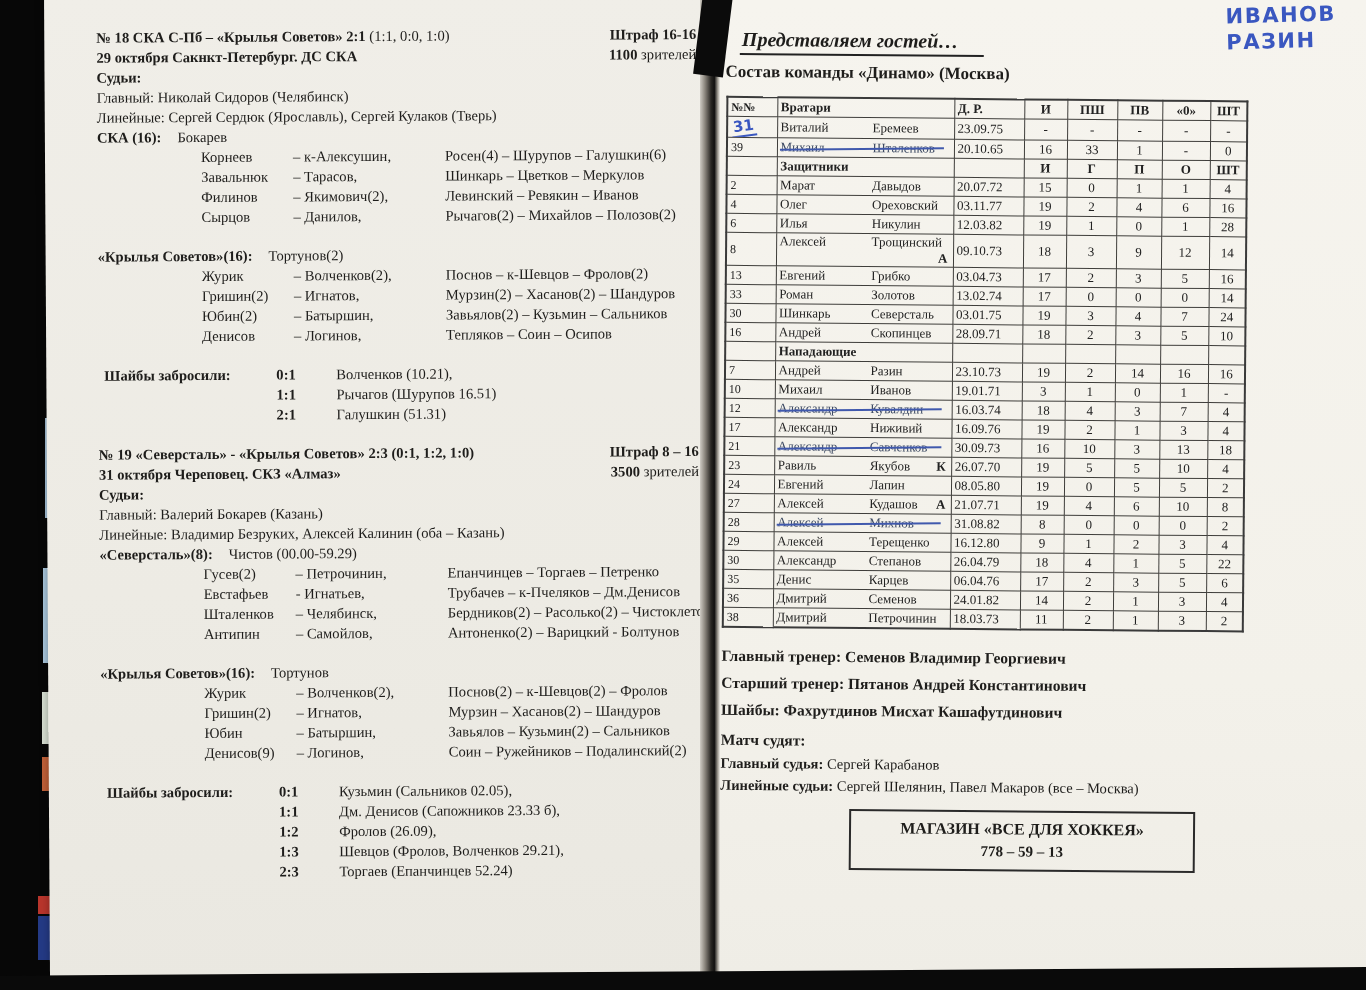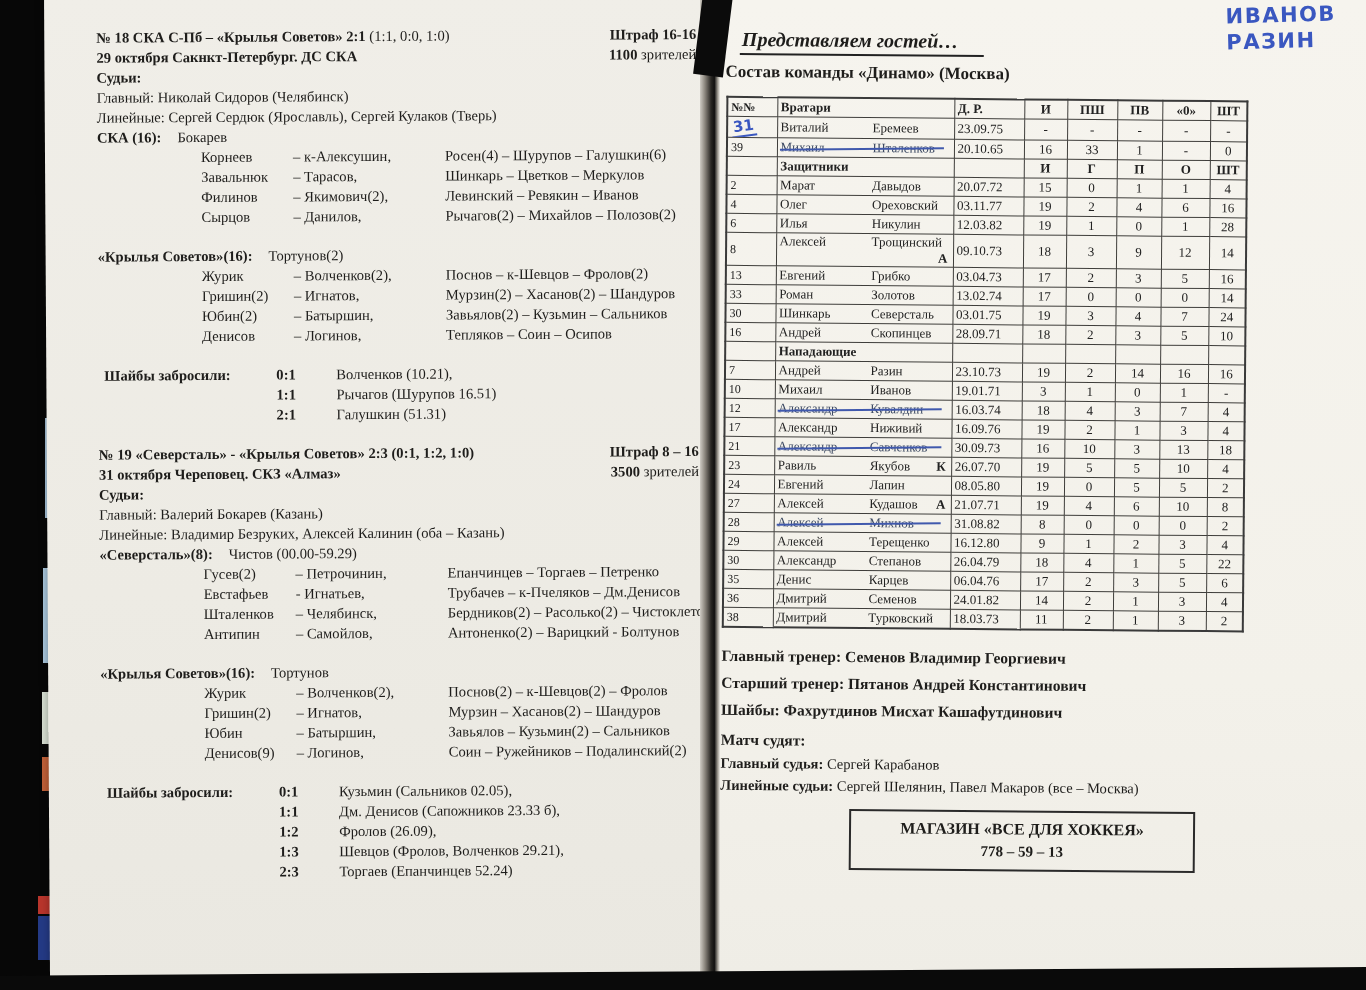"Турковский" span.ln { text: Турковский -> Петрочинин }
